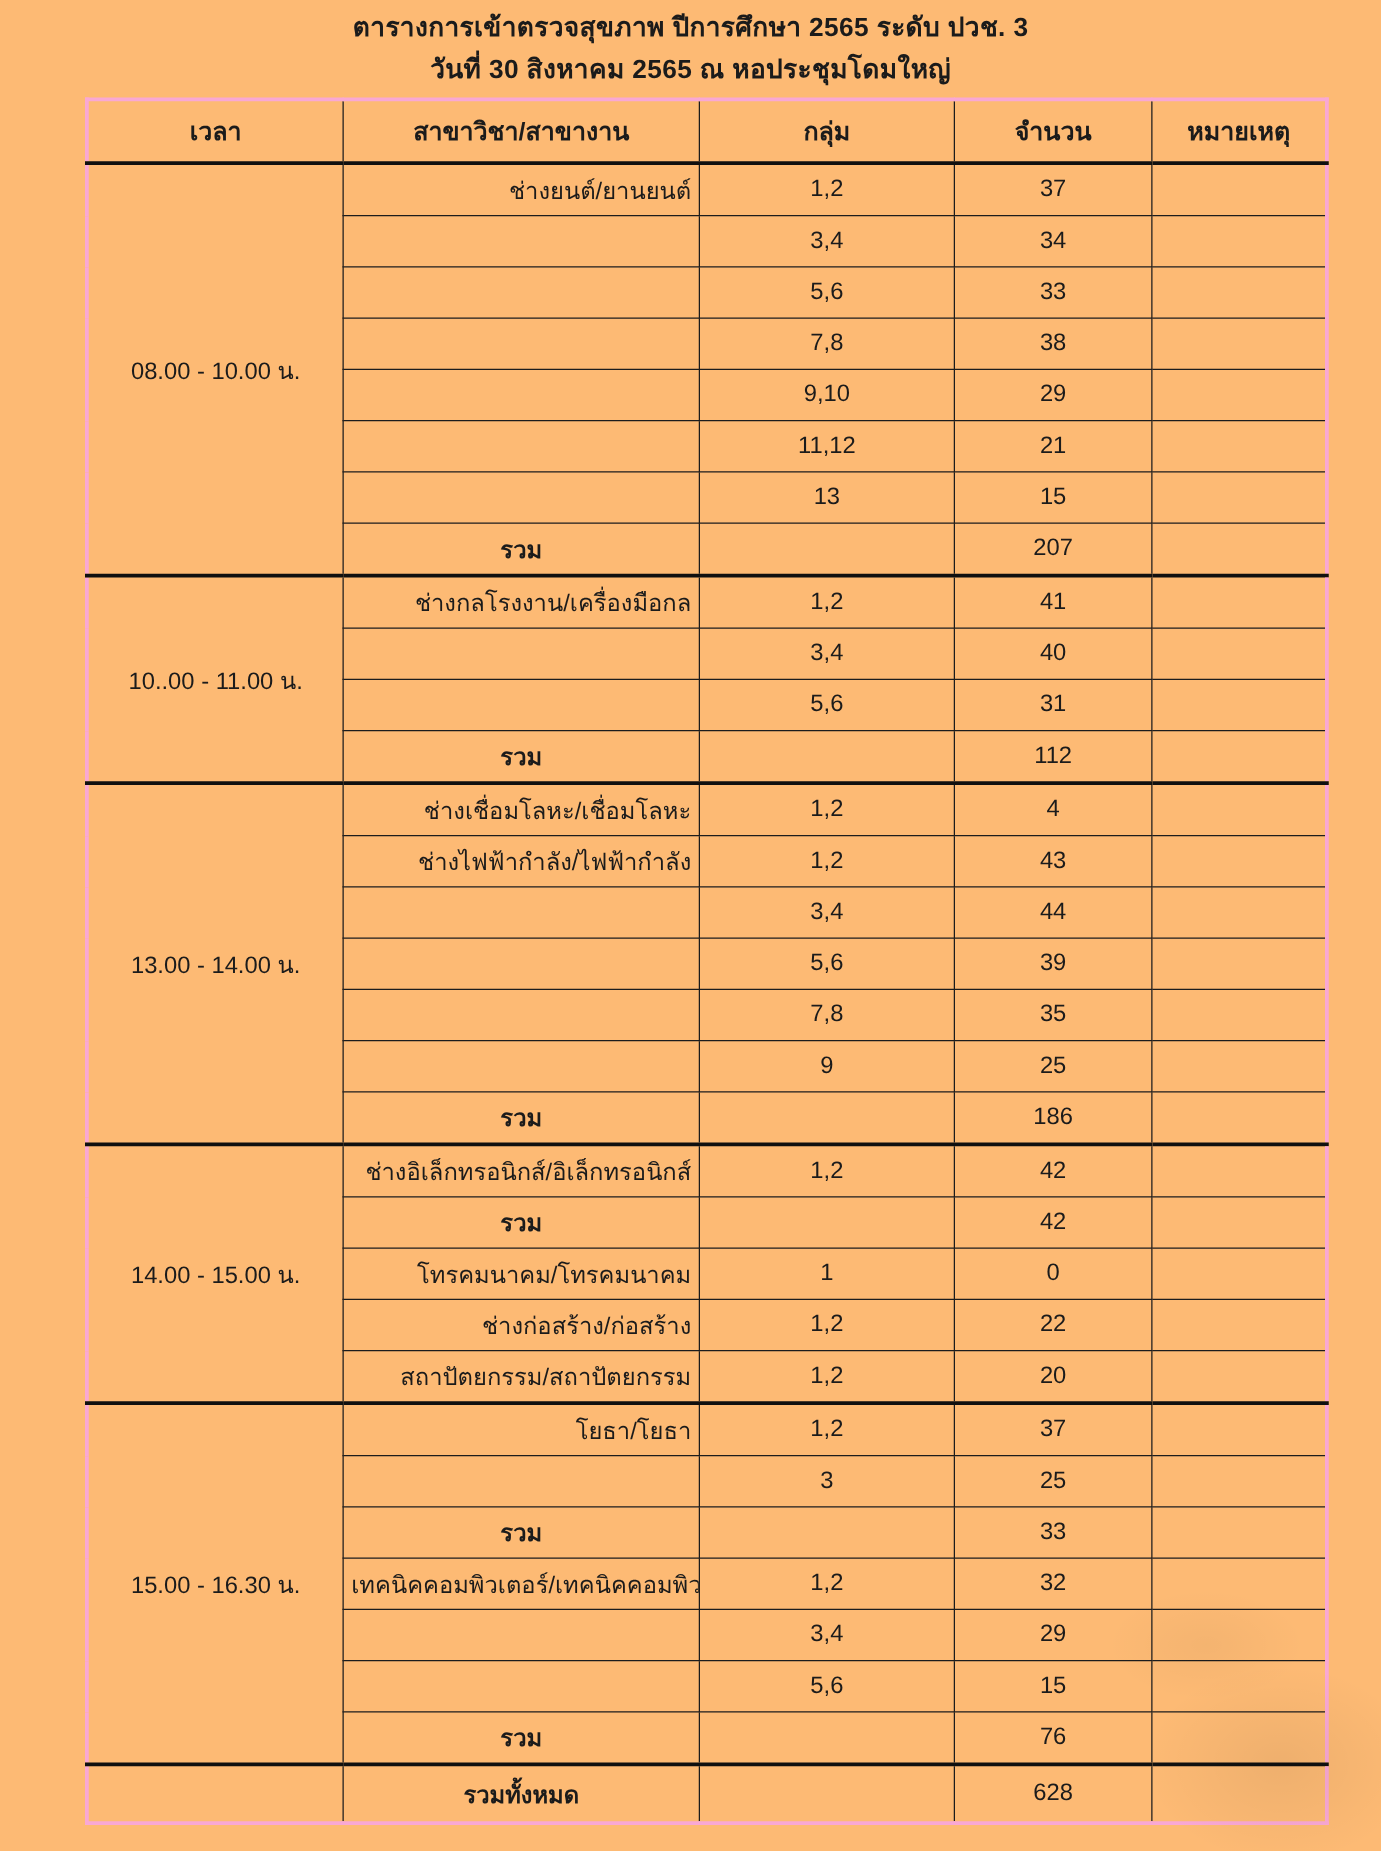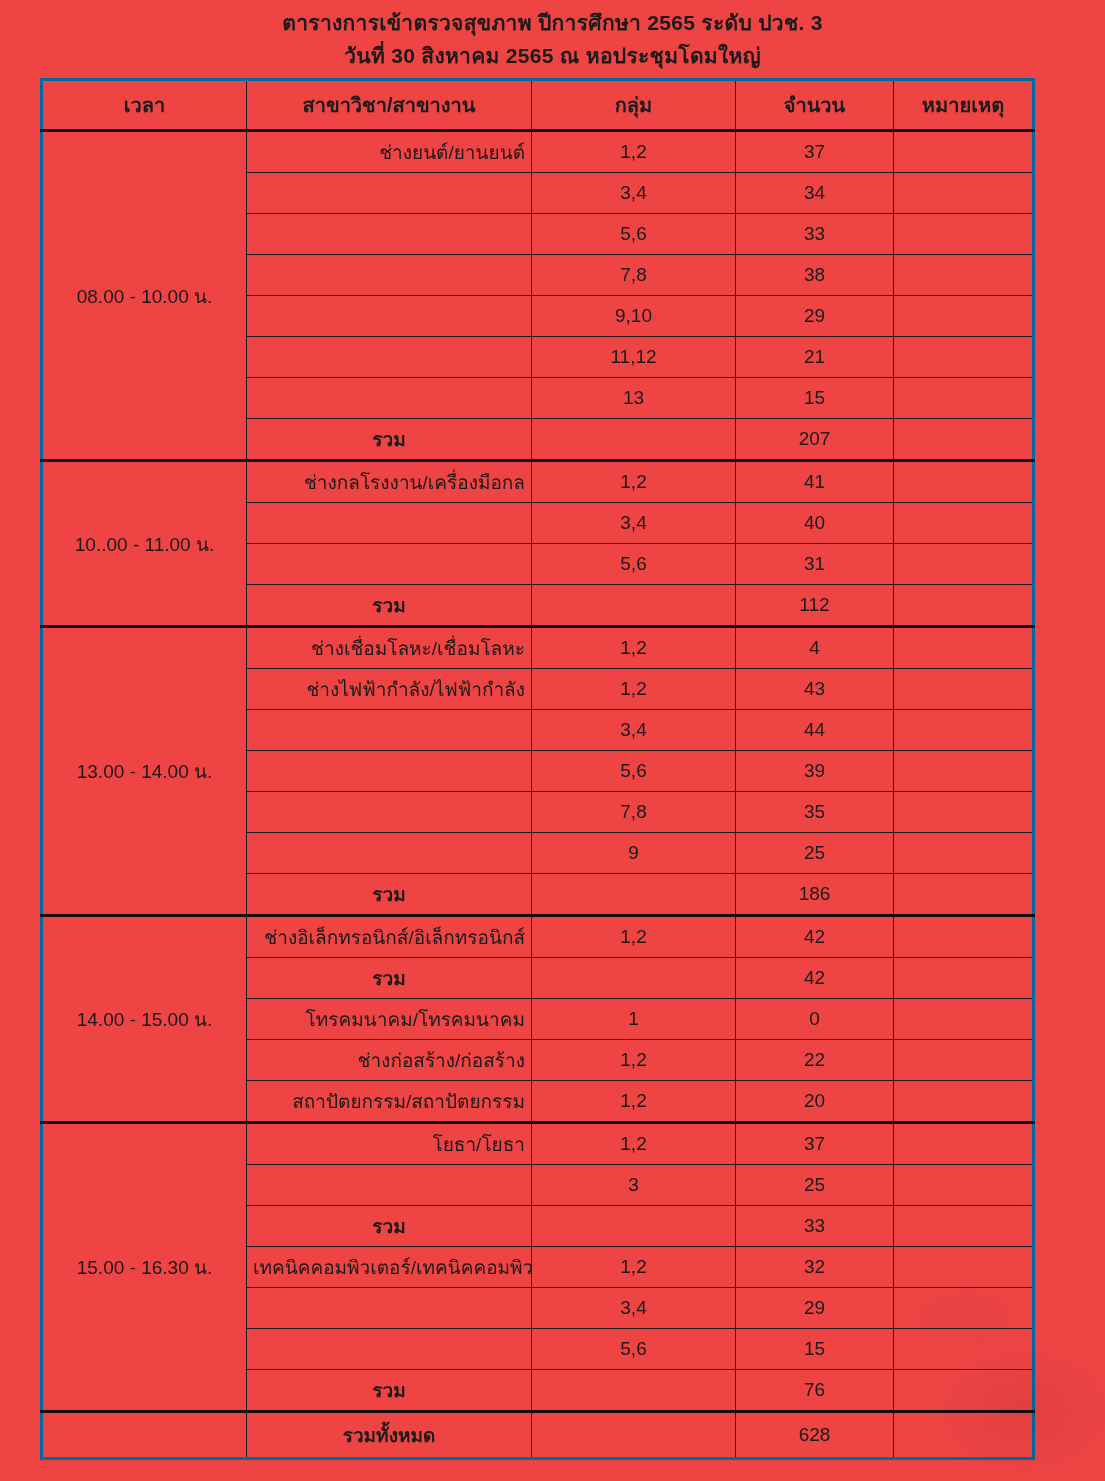"ตารางการเข้าตรวจสุขภาพ ปีการศึกษา 2565" .page { background: #ef4444 -> #fdba74 }
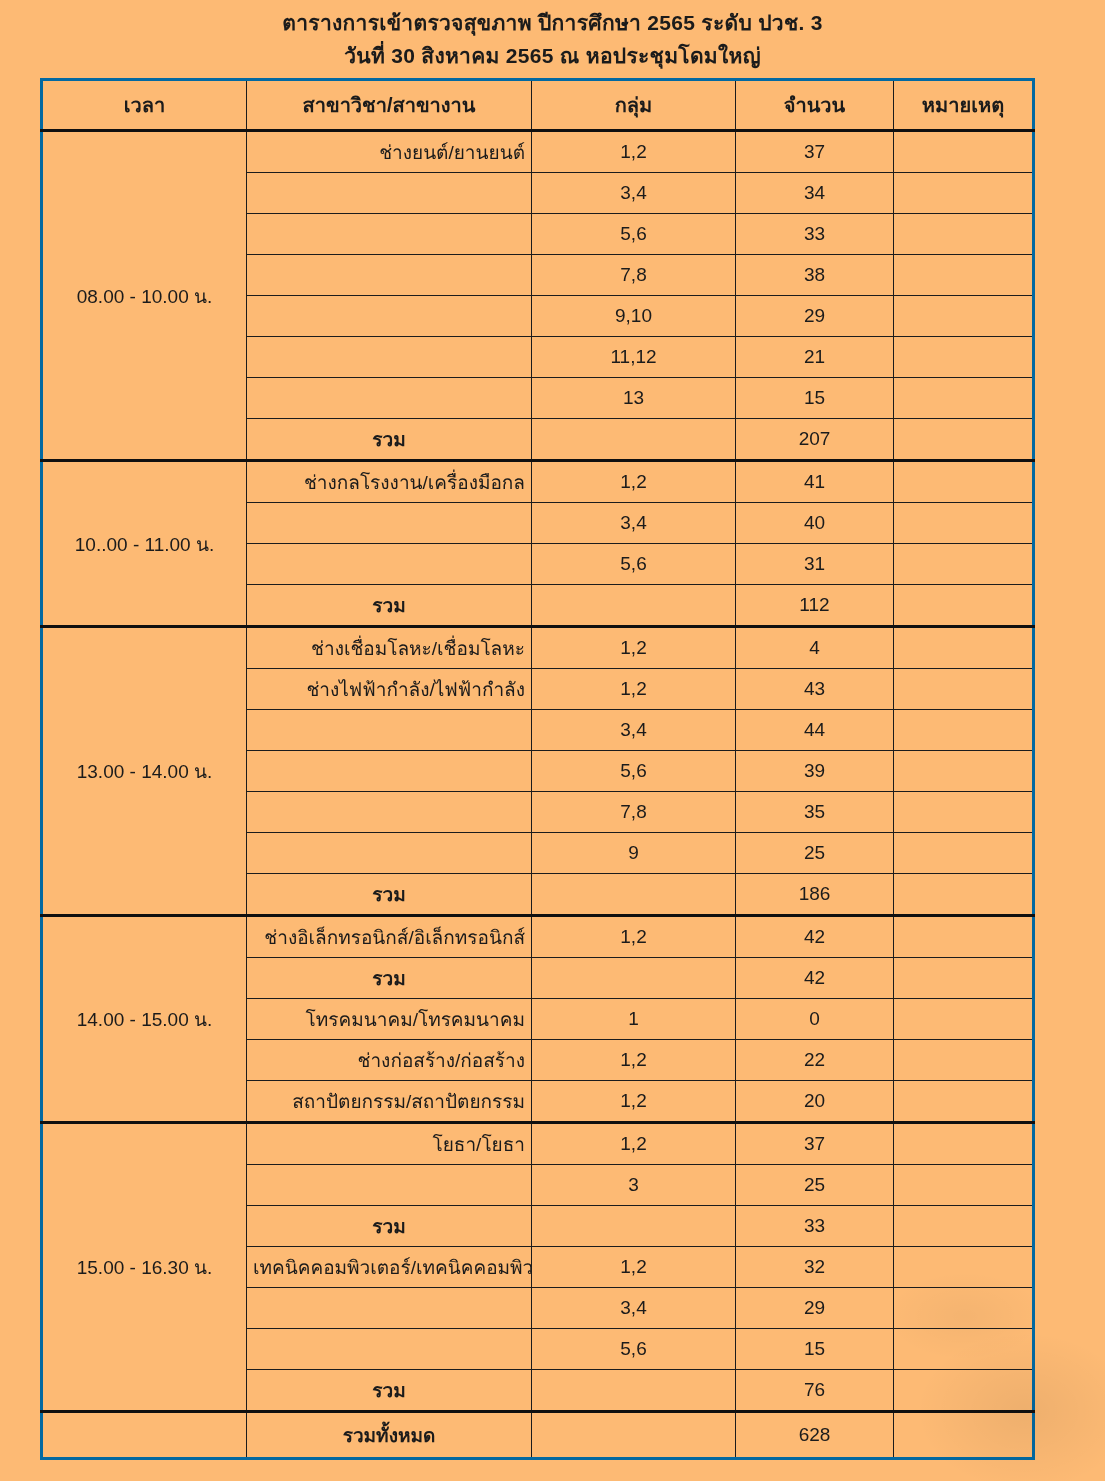"เวลา" table.schedule { border: 3px solid #0369a1 -> 3px solid #f9a8d4; margin-left: 40px -> 68px }
